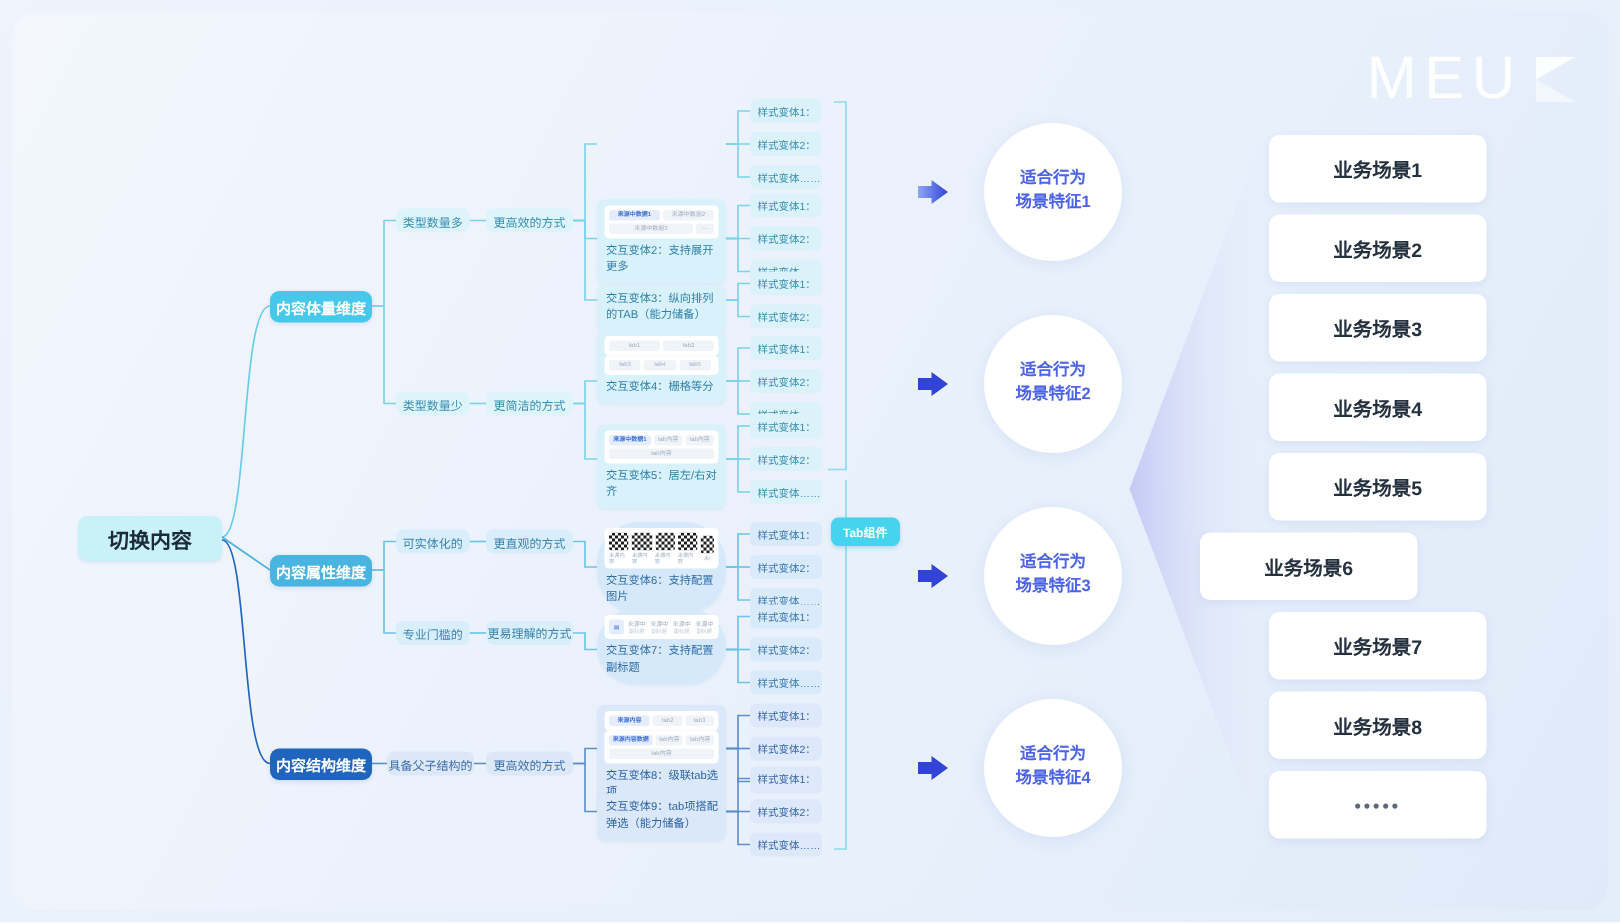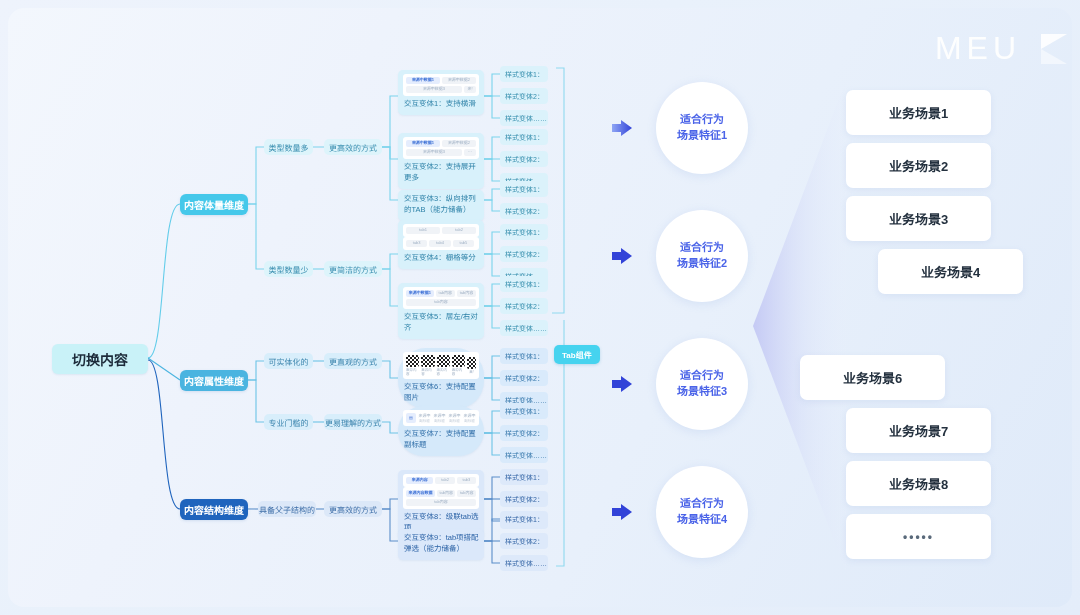"MEU" .logo { font-size: 32px -> 40px; gap: 20px -> 9px; right: 5px -> 22px }
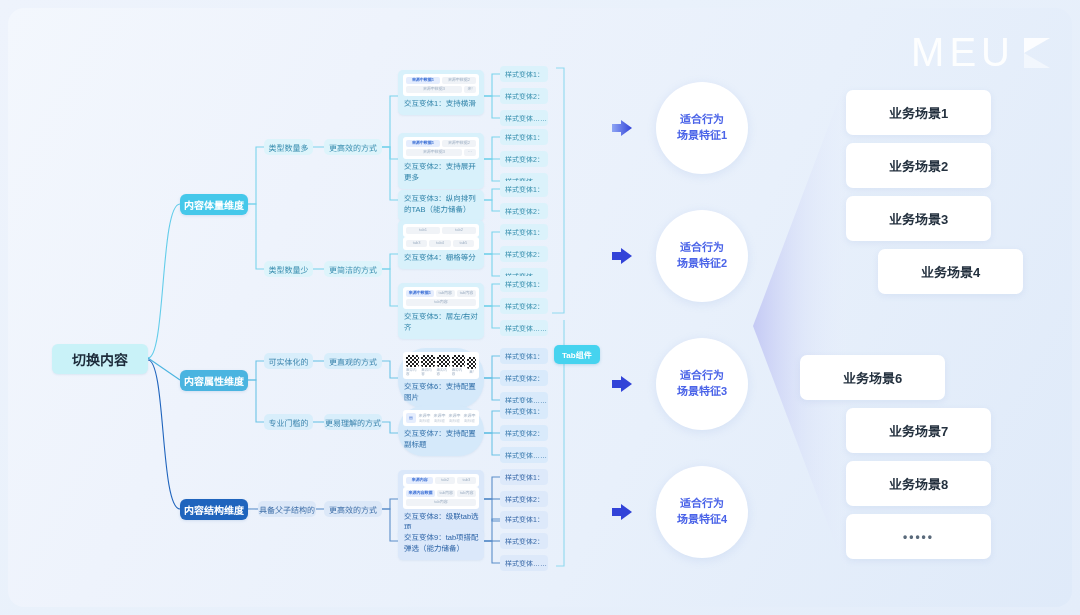"交互变体1：支持横滑" div.ivcard { html: <div> <div> <span>来源中数据1</span> <span>来源中数据2</span> <span>来源中数据3</span> <span>来!</span> </div> <span>交互变体1：支持横滑</span> </div> -> none }
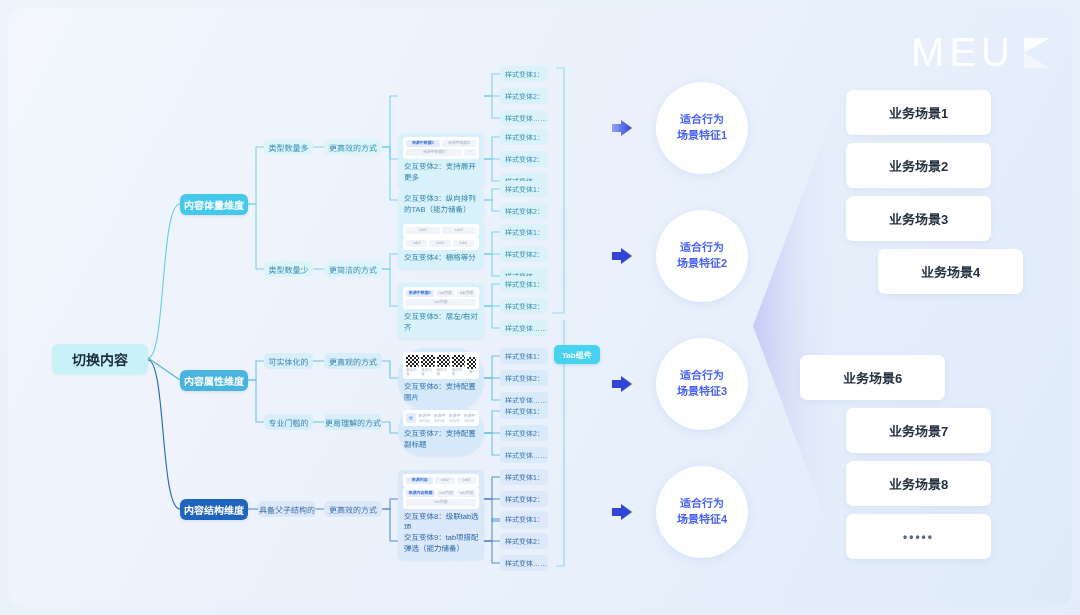"业务场景4" div.scene { margin-left: 32px -> none }
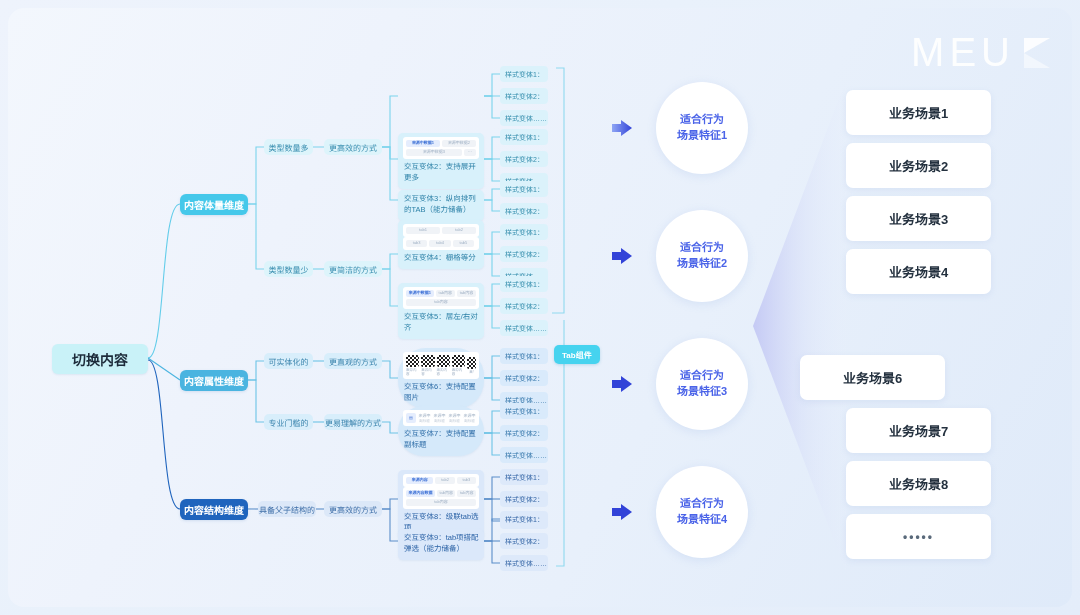"业务场景5" div.scene { html: none -> <div>业务场景5</div> }
